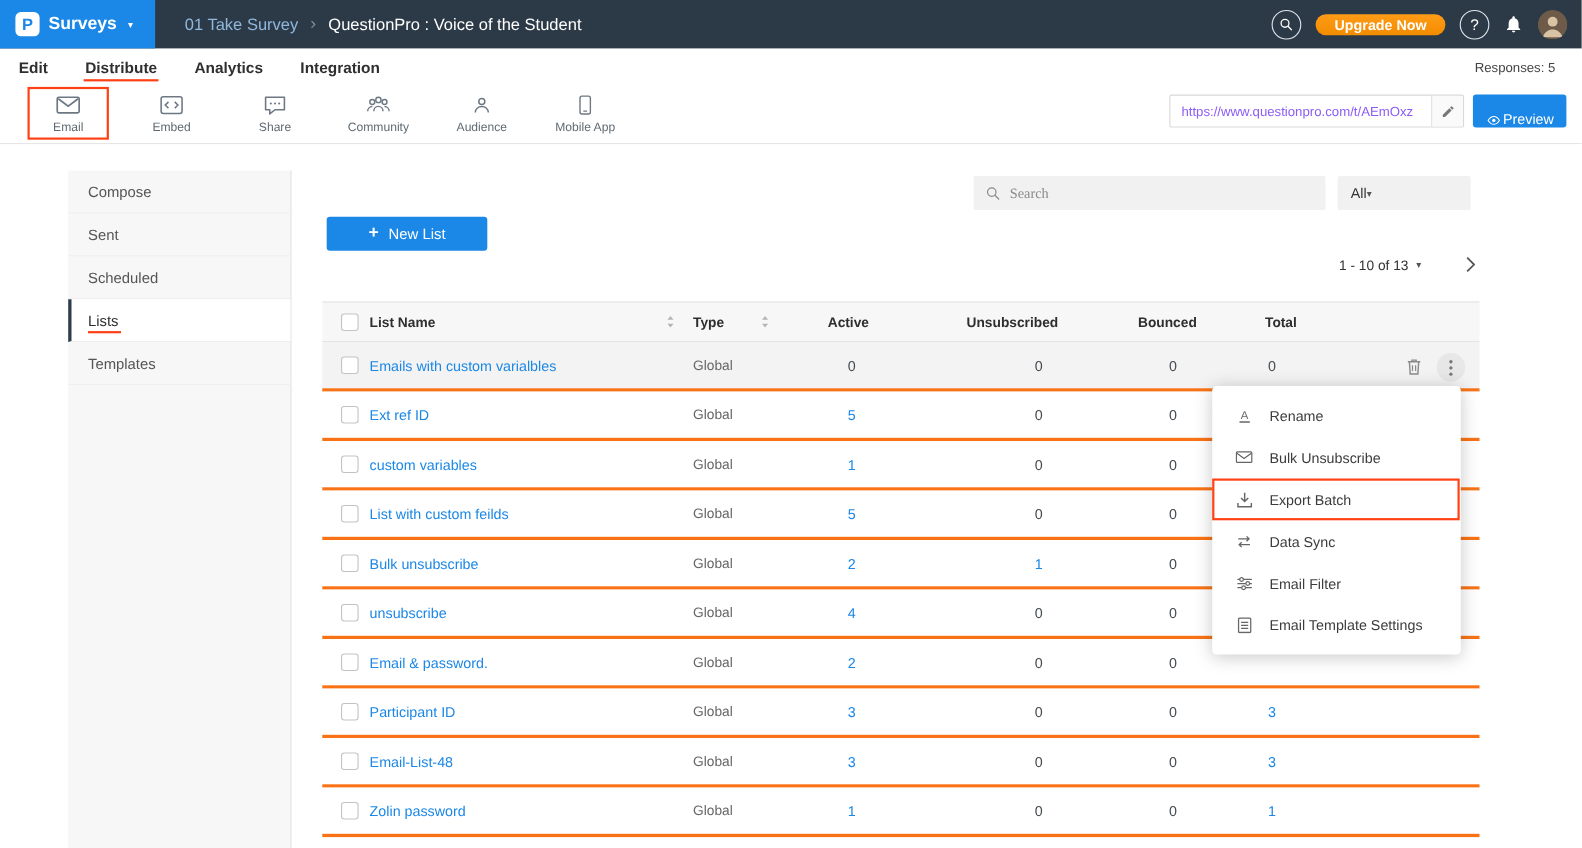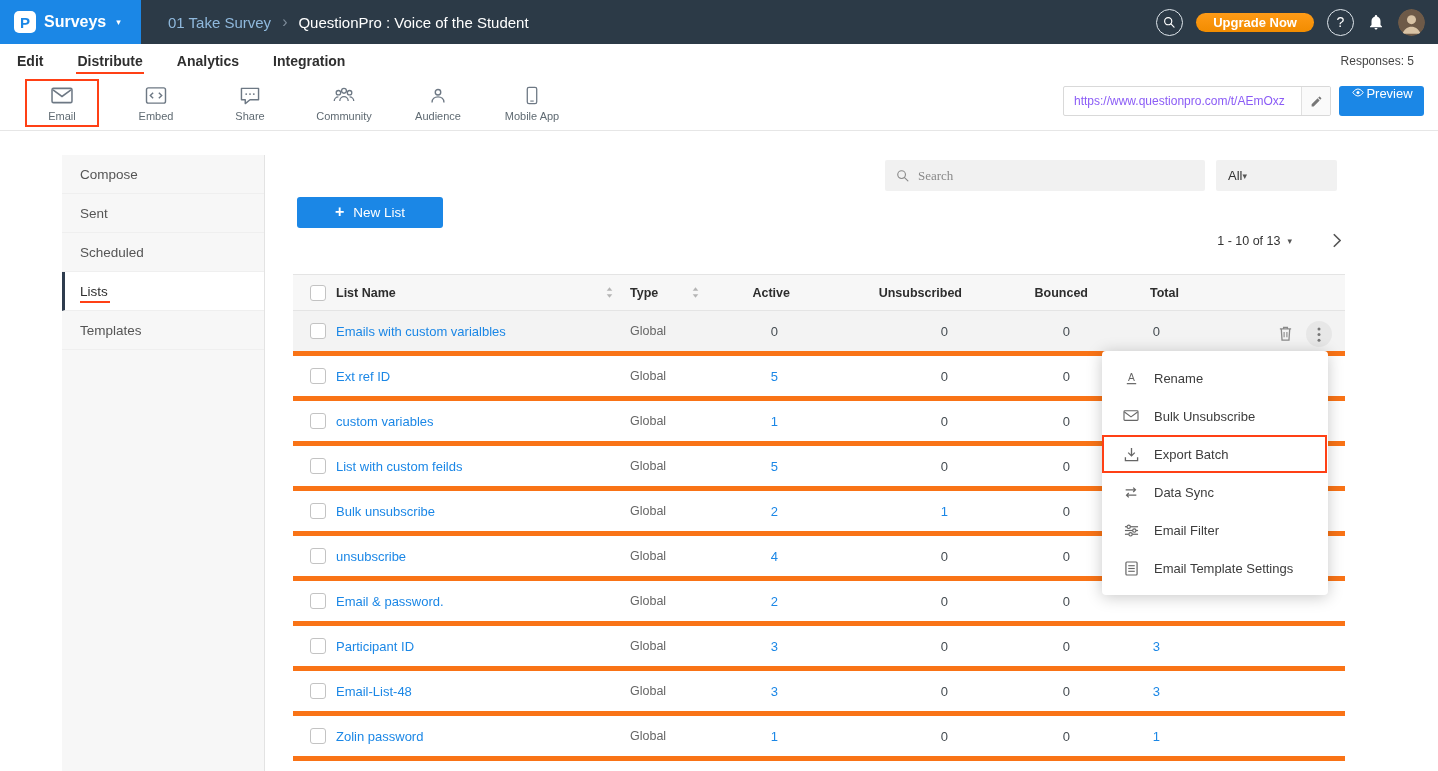"Preview" .preview-btn { align-items: flex-start -> flex-end }
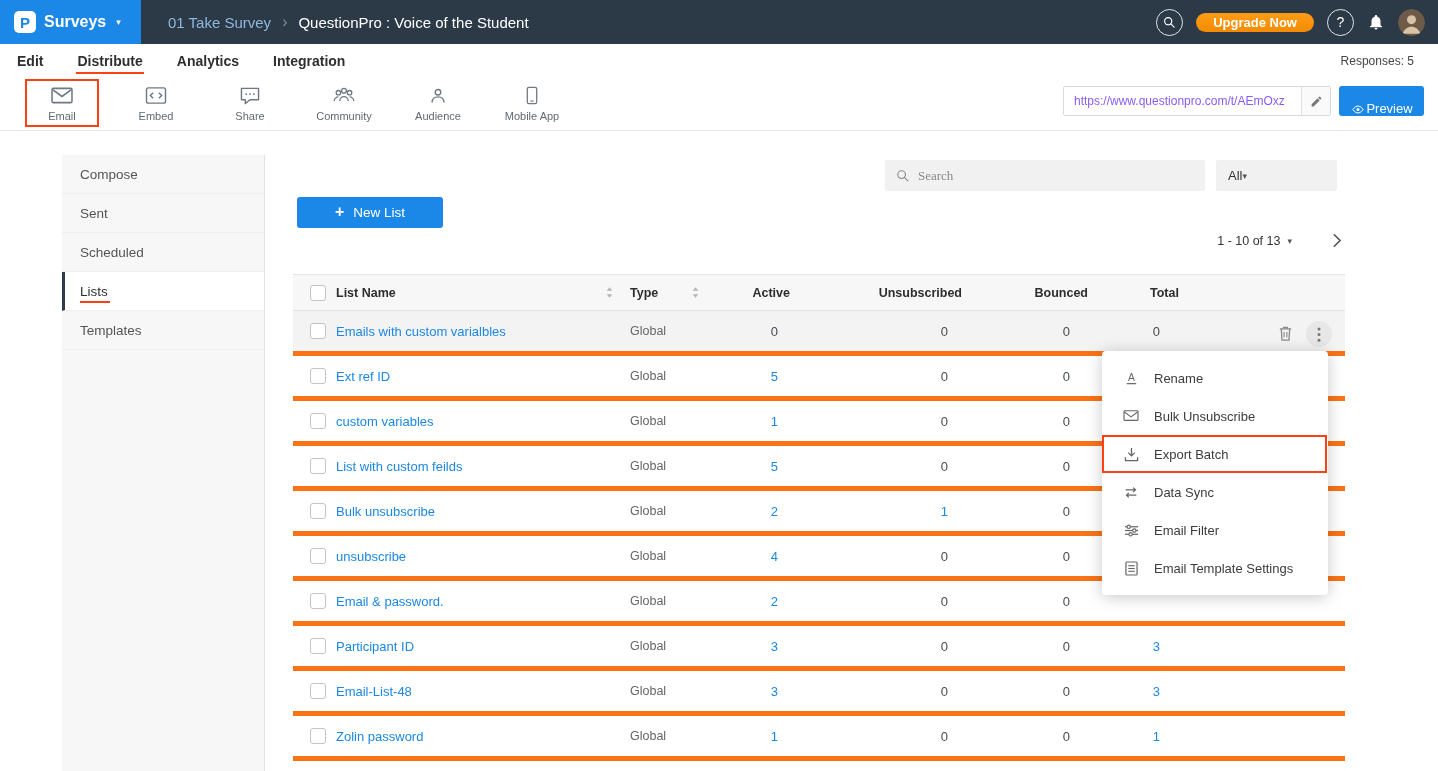"Emails with custom varialbles" .trow { border-bottom: 5px solid #f97316 -> 3px solid #f97316 }
